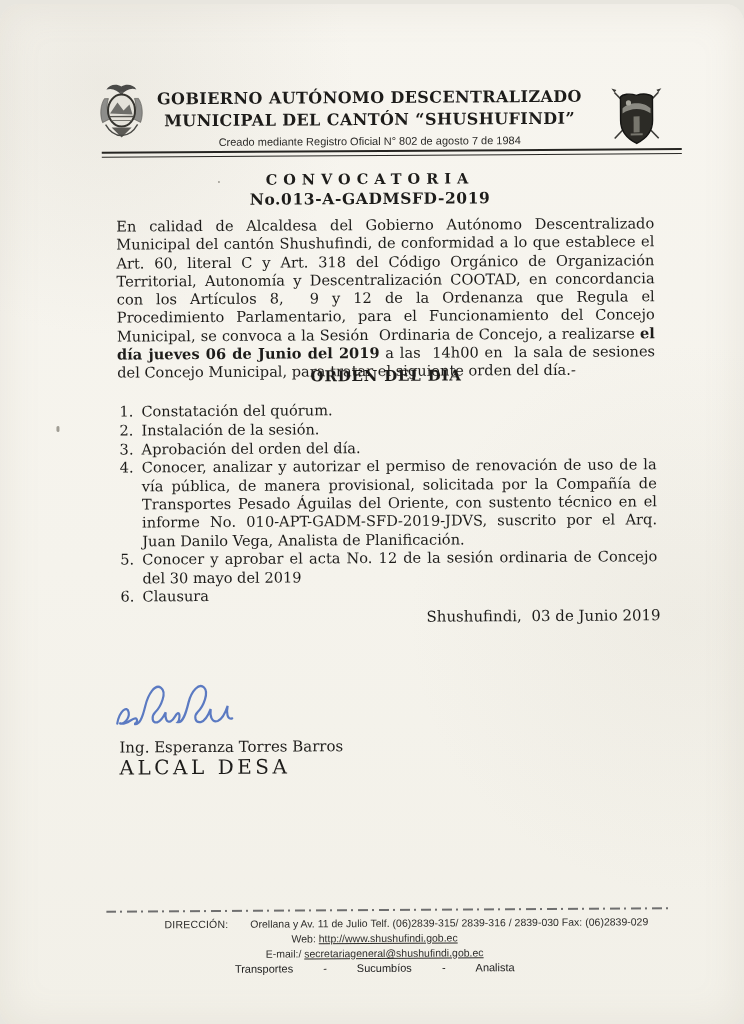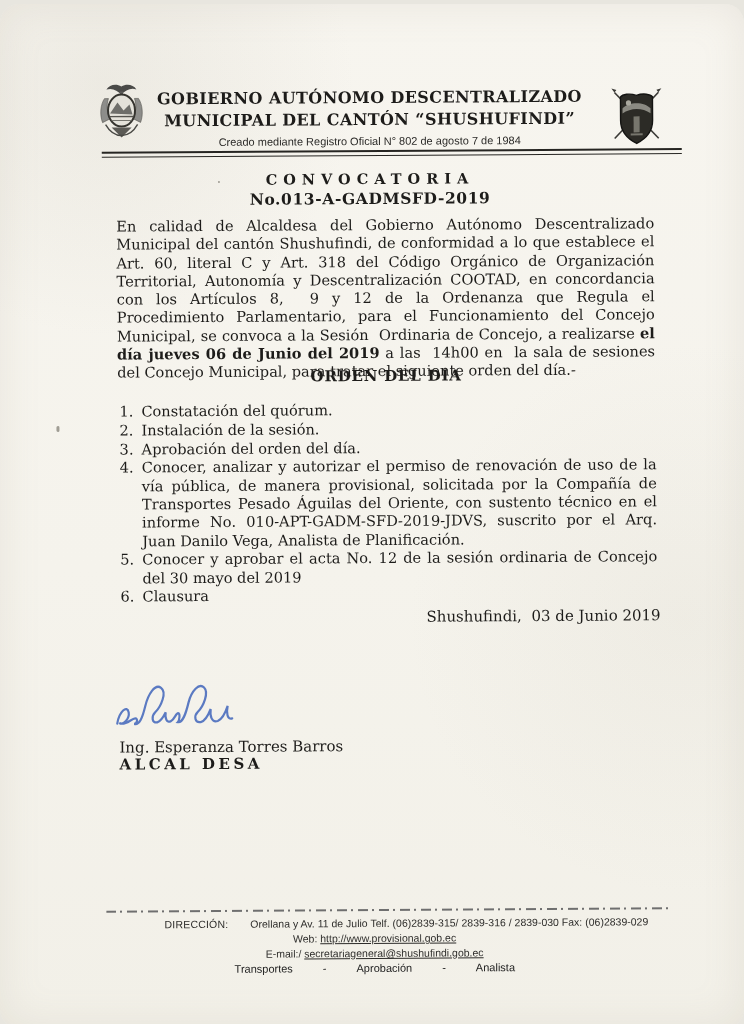"ALCAL DESA" .sig-title { font-size: 15px -> 20px; font-weight: bold -> normal }
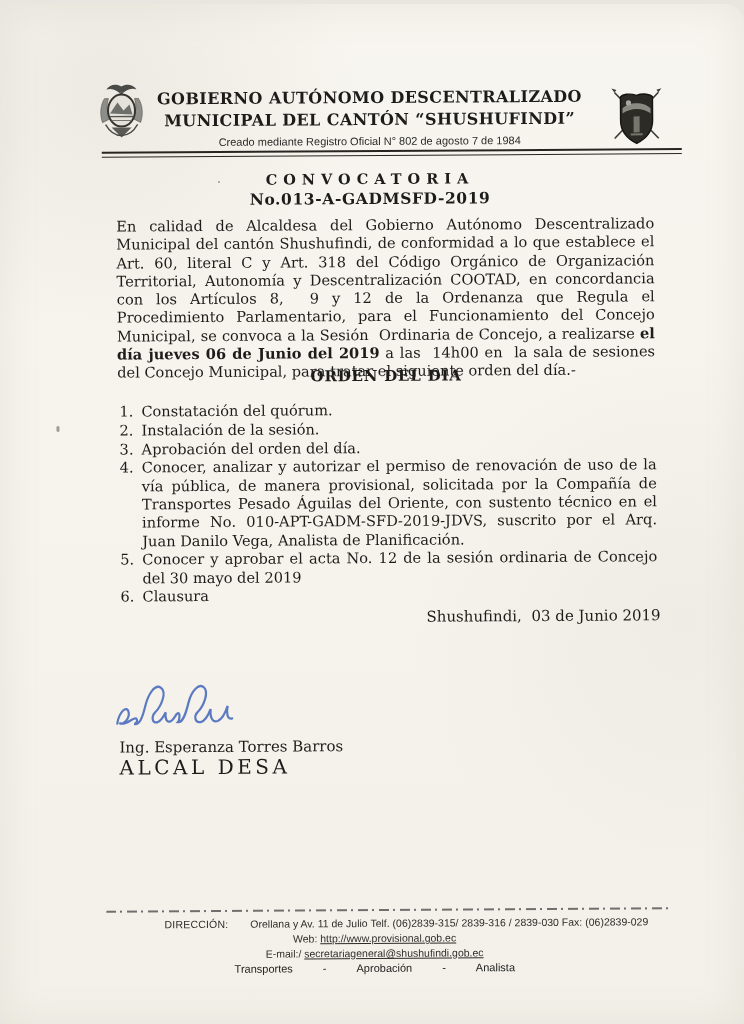"http://www.provisional.gob.ec" span.link { text: http://www.provisional.gob.ec -> http://www.shushufindi.gob.ec }
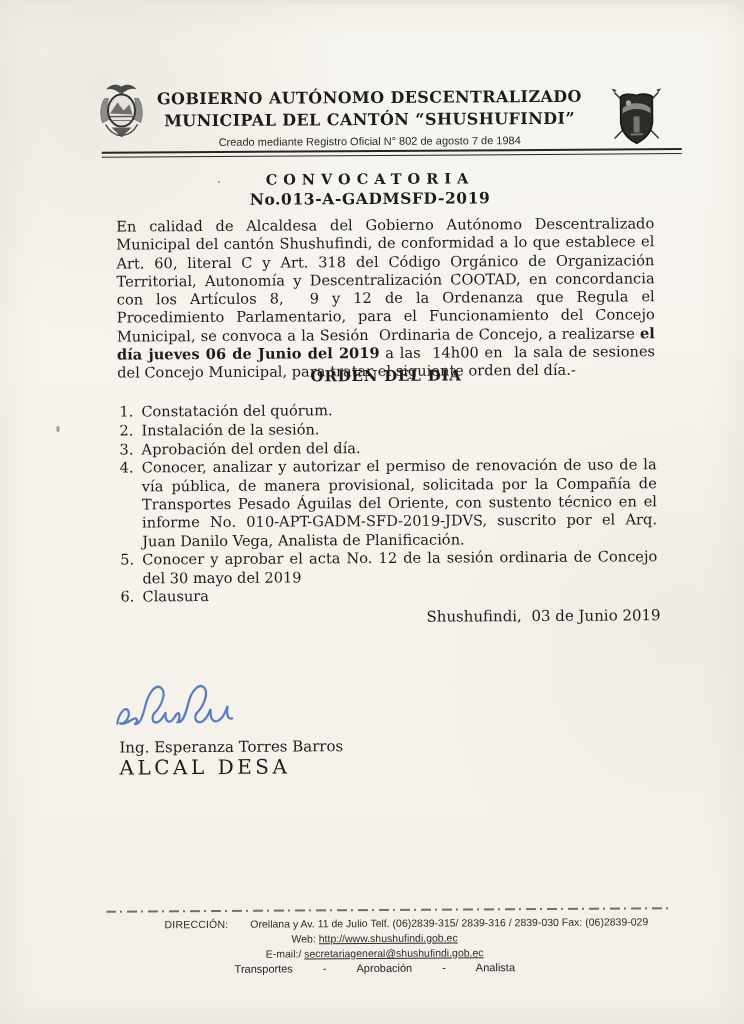"Aprobación" span { text: Aprobación -> Sucumbíos }
